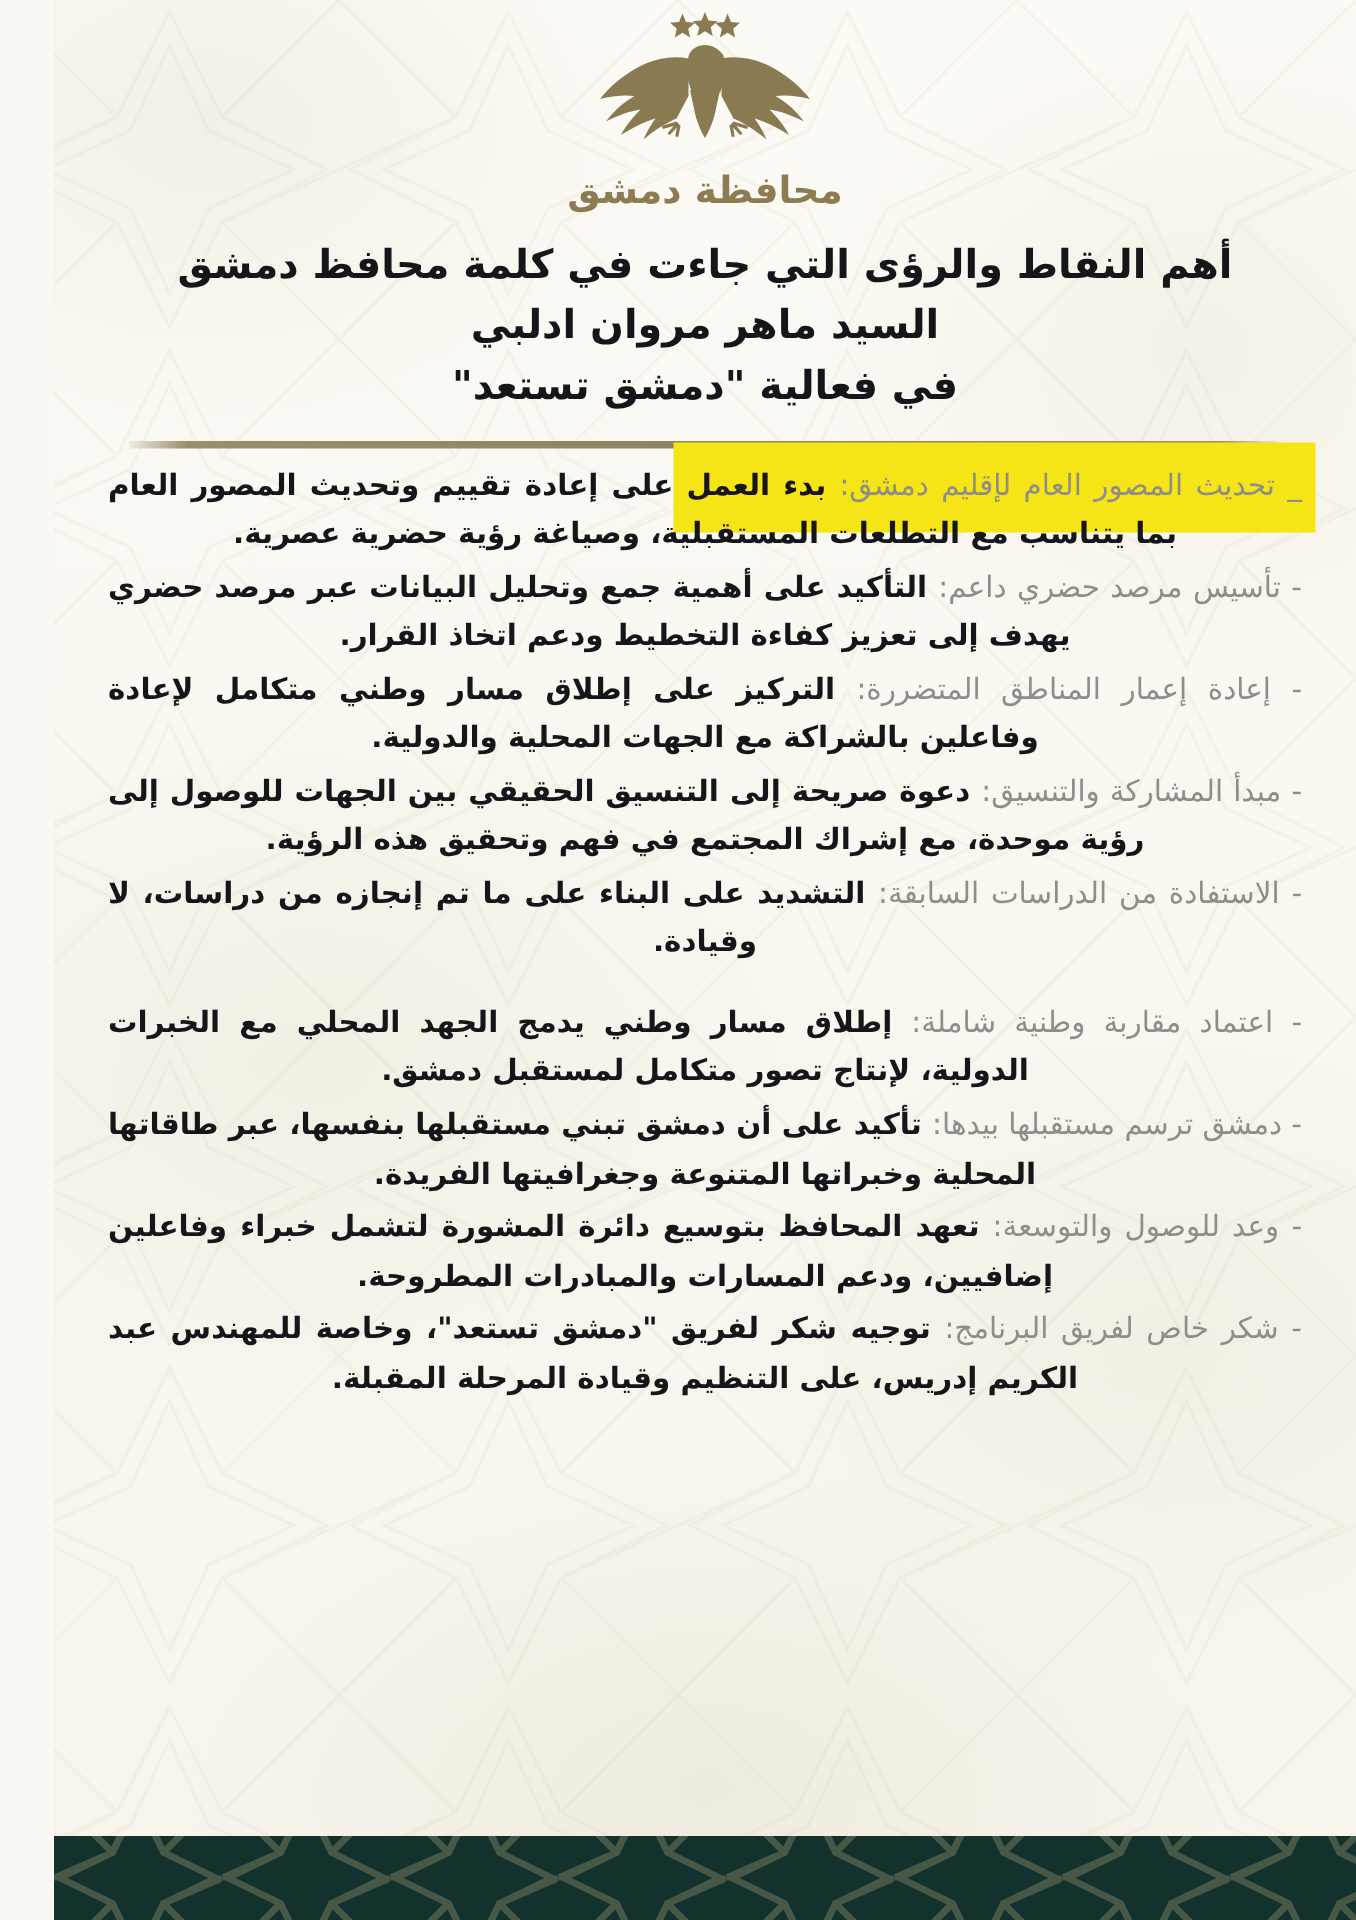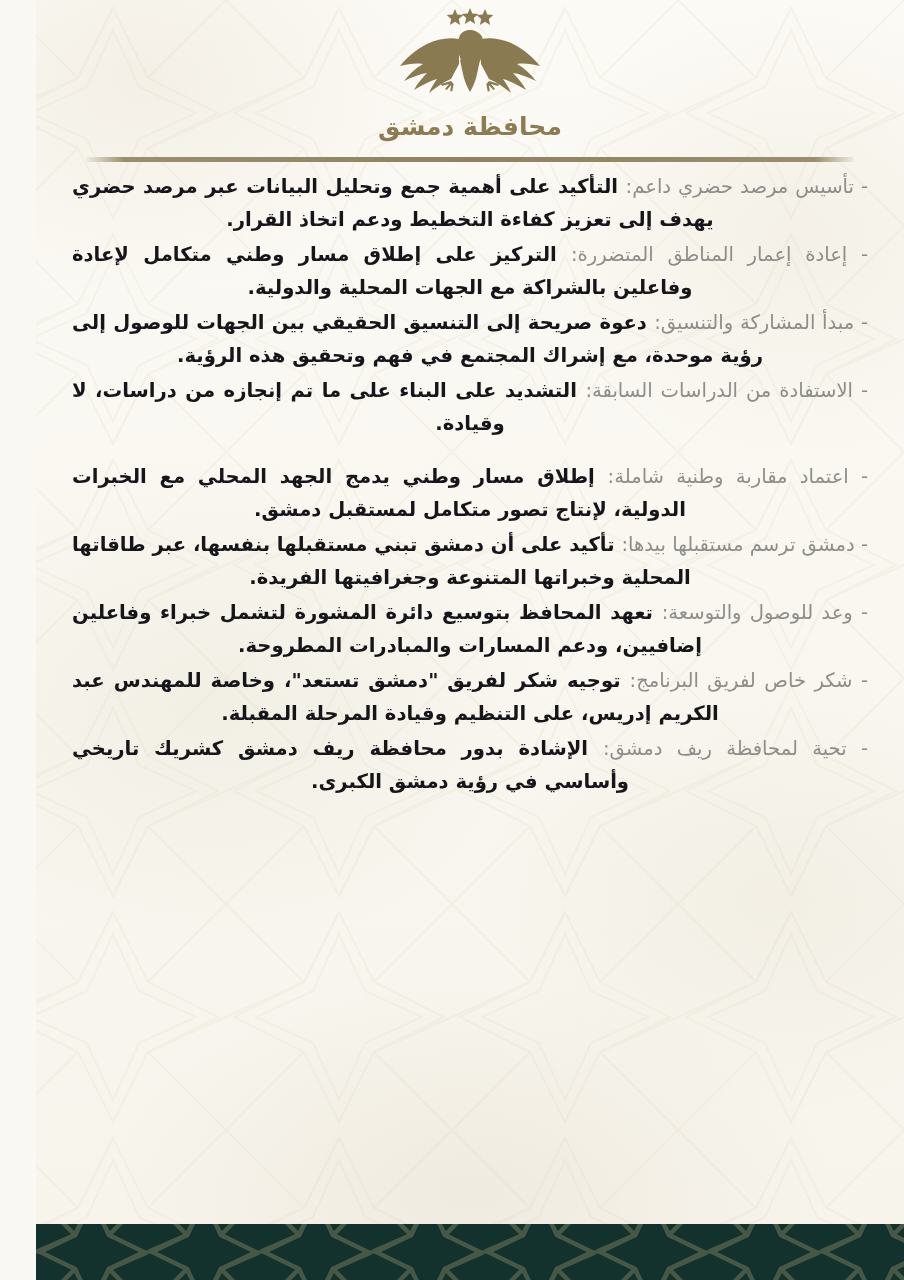"أهم النقاط والرؤى التي جاءت" div.title-block { html: none -> <div> <div>أهم النقاط والرؤى التي جاءت في كلمة محافظ دمشق السيد ماهر مروان ادلبي</div> <div>في فعالية "دمشق تستعد"</div> </div> }
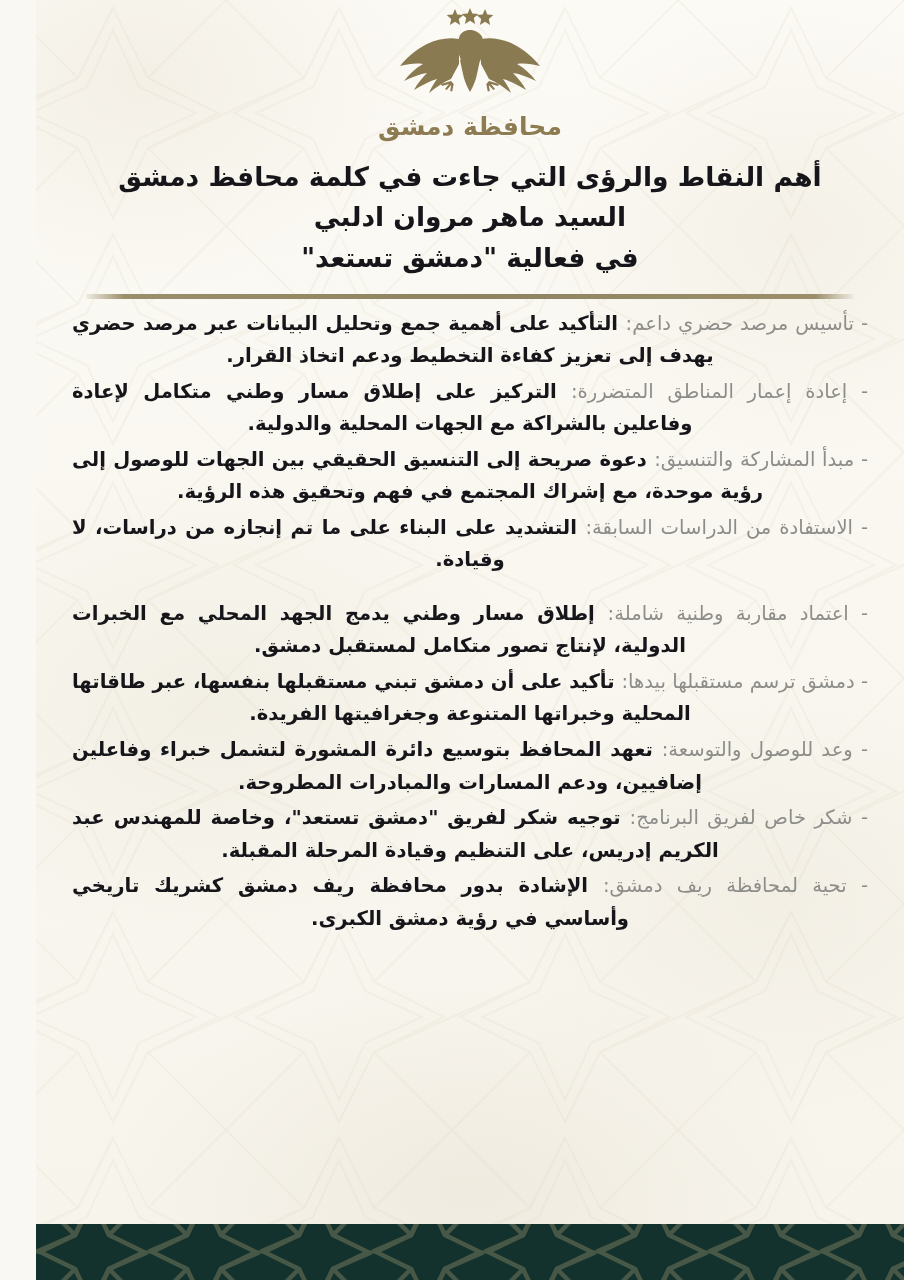"_ تحديث المصور العام لإقليم" div.point { html: none -> <div><span></span><span>_ تحديث المصور العام لإقليم دمشق:</span><span> بدء العمل على إعادة تقييم وتحديث المصور العام بما يتناسب مع التطلعات المستقبلية، وصياغة رؤية حضرية عصرية.</span></div> }
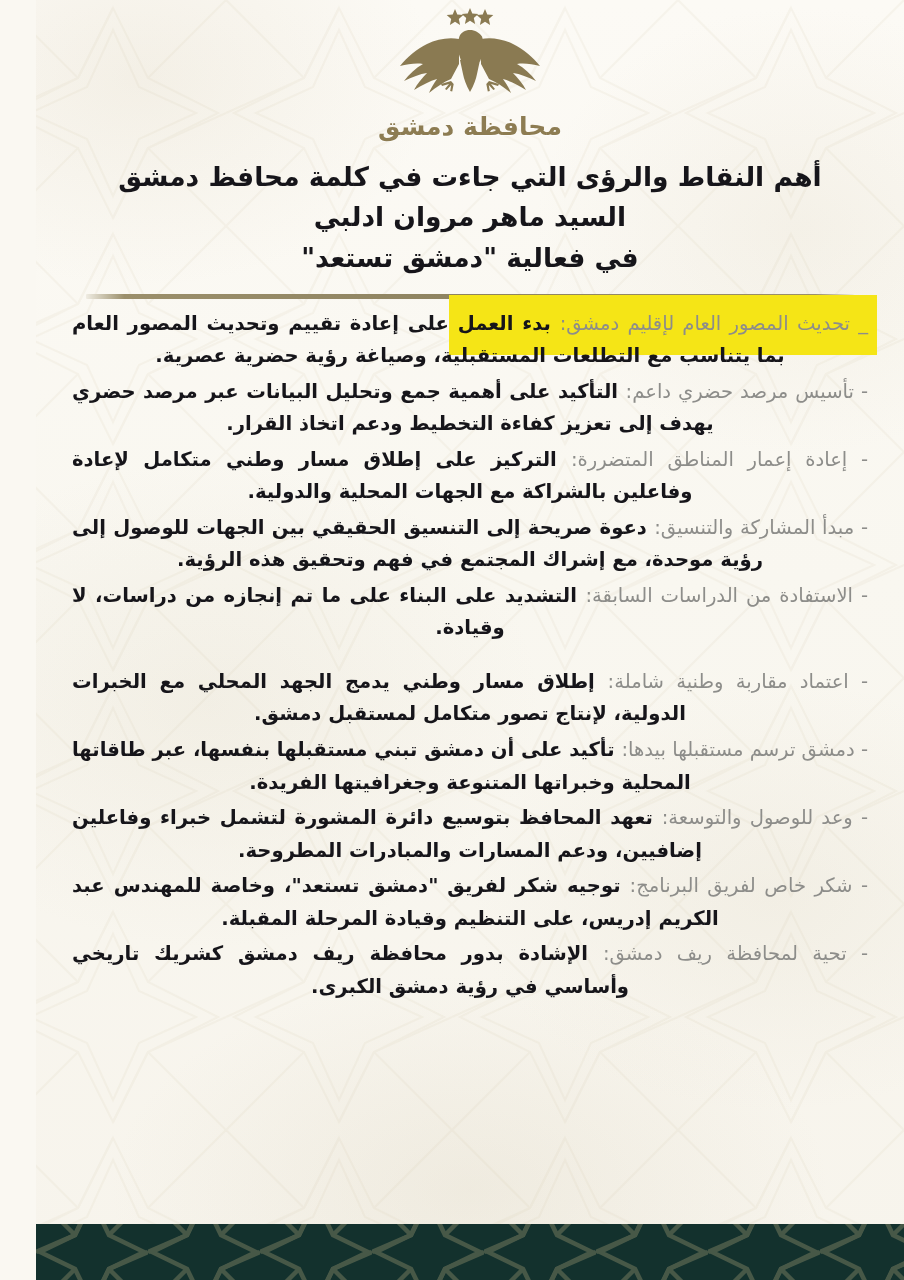"- تحية لمحافظة ريف دمشق:" div.point { html: <div><span>- تحية لمحافظة ريف دمشق:</span><span> الإشادة بدور محافظة ريف دمشق كشريك تاريخي وأساسي في رؤية دمشق الكبرى.</span></div> -> none }
